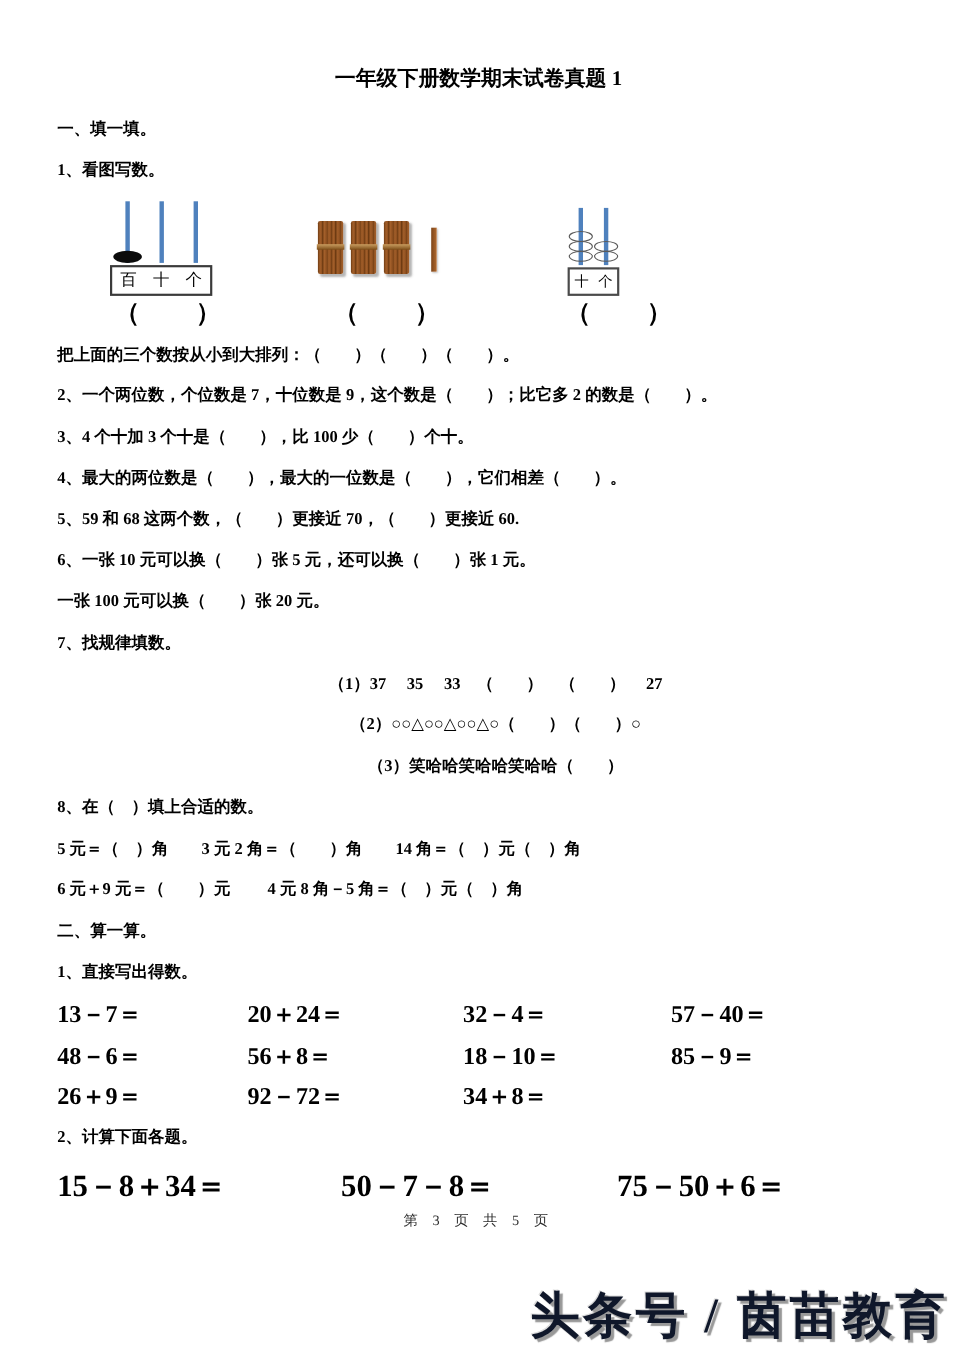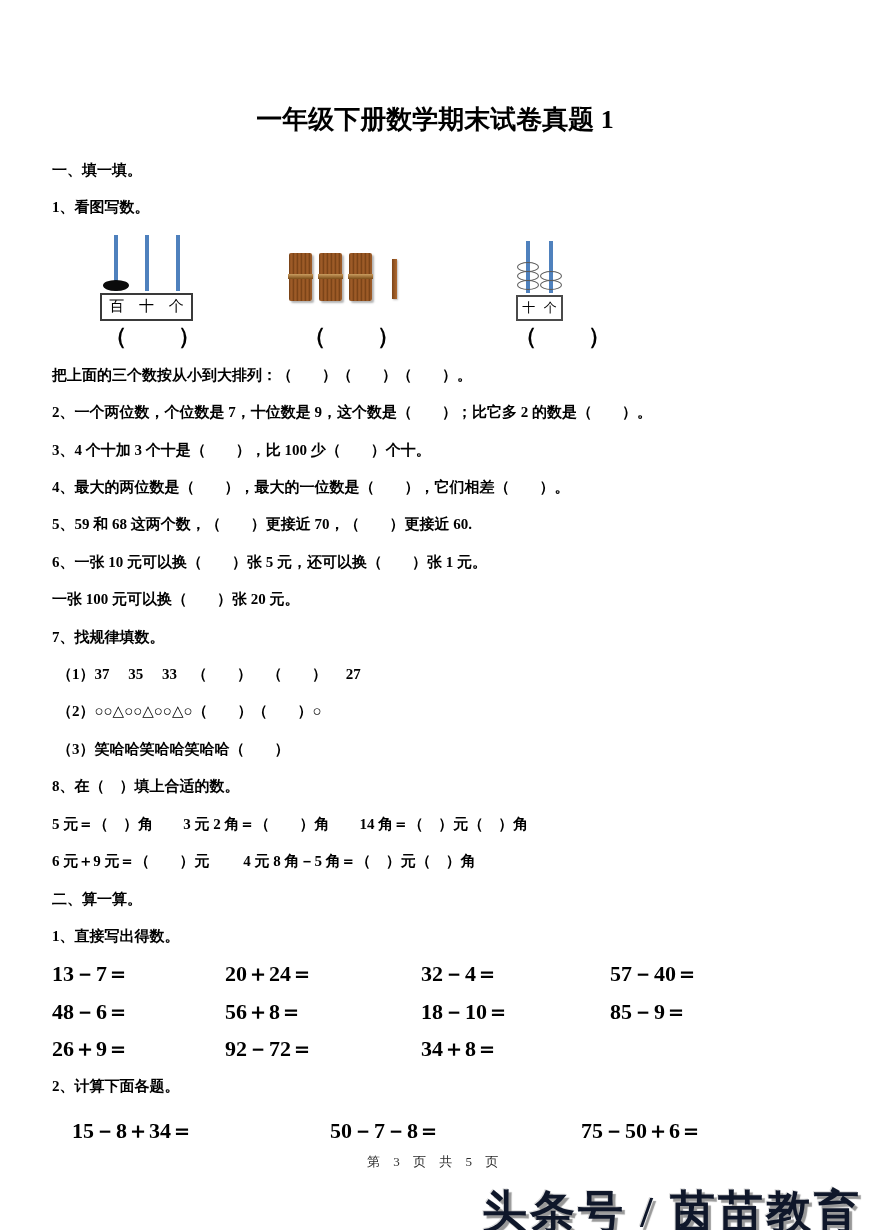"一年级下册数学期末试卷真题 1" .title { font-size: 26px -> 19px; margin: 16px -> 0; padding-top: 88px -> 56px }
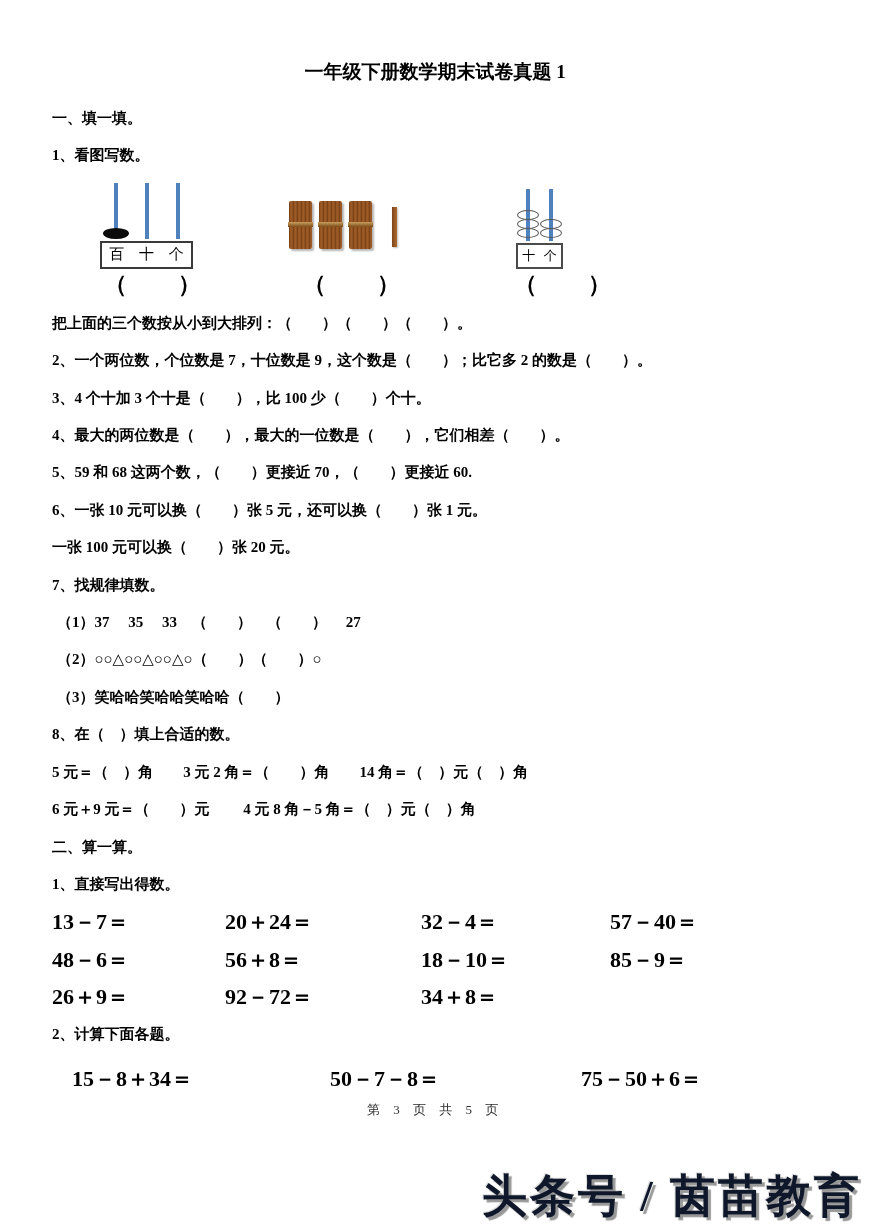"（1）37 35 33 （ ）" .sub { text-align: none -> center }
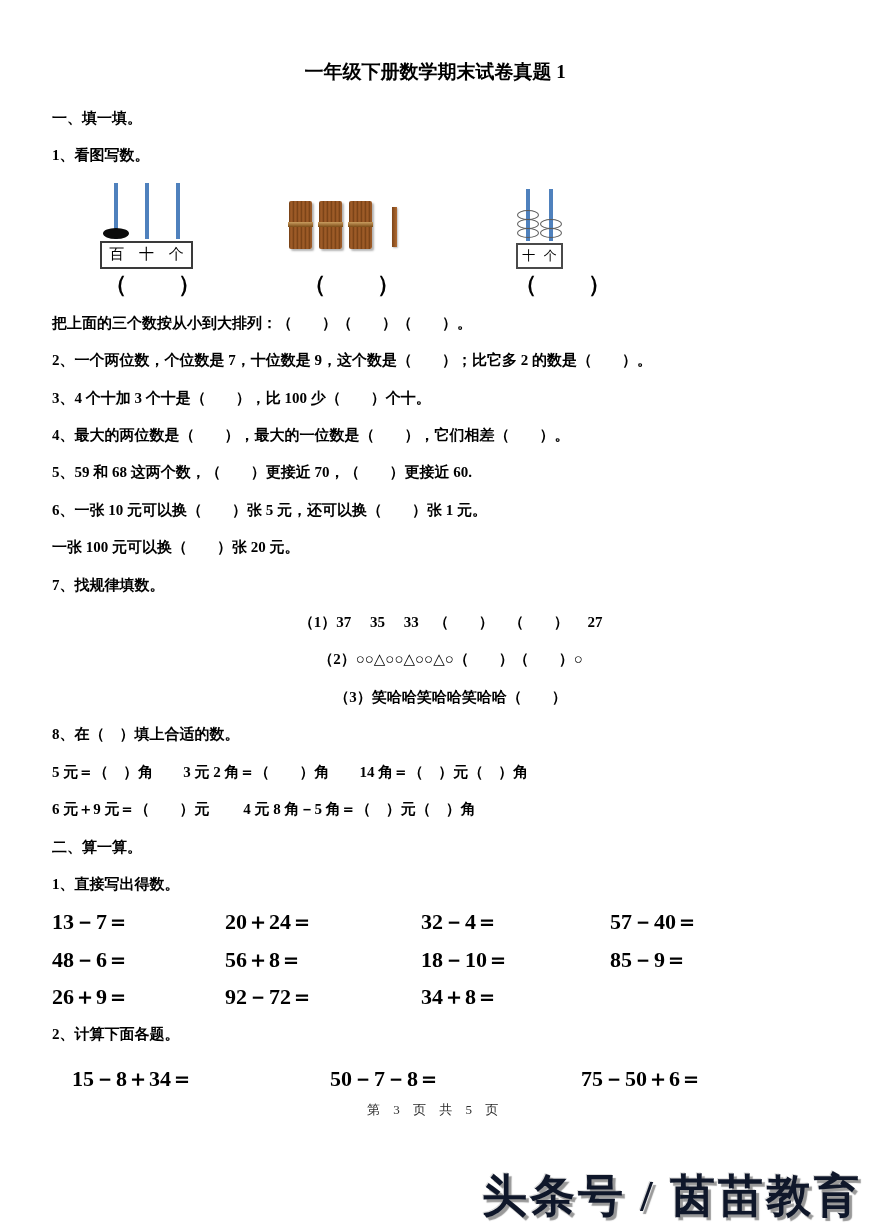"15－8＋34＝" .multi-row { font-size: 22px -> 28px; margin-left: 72px -> 52px }
